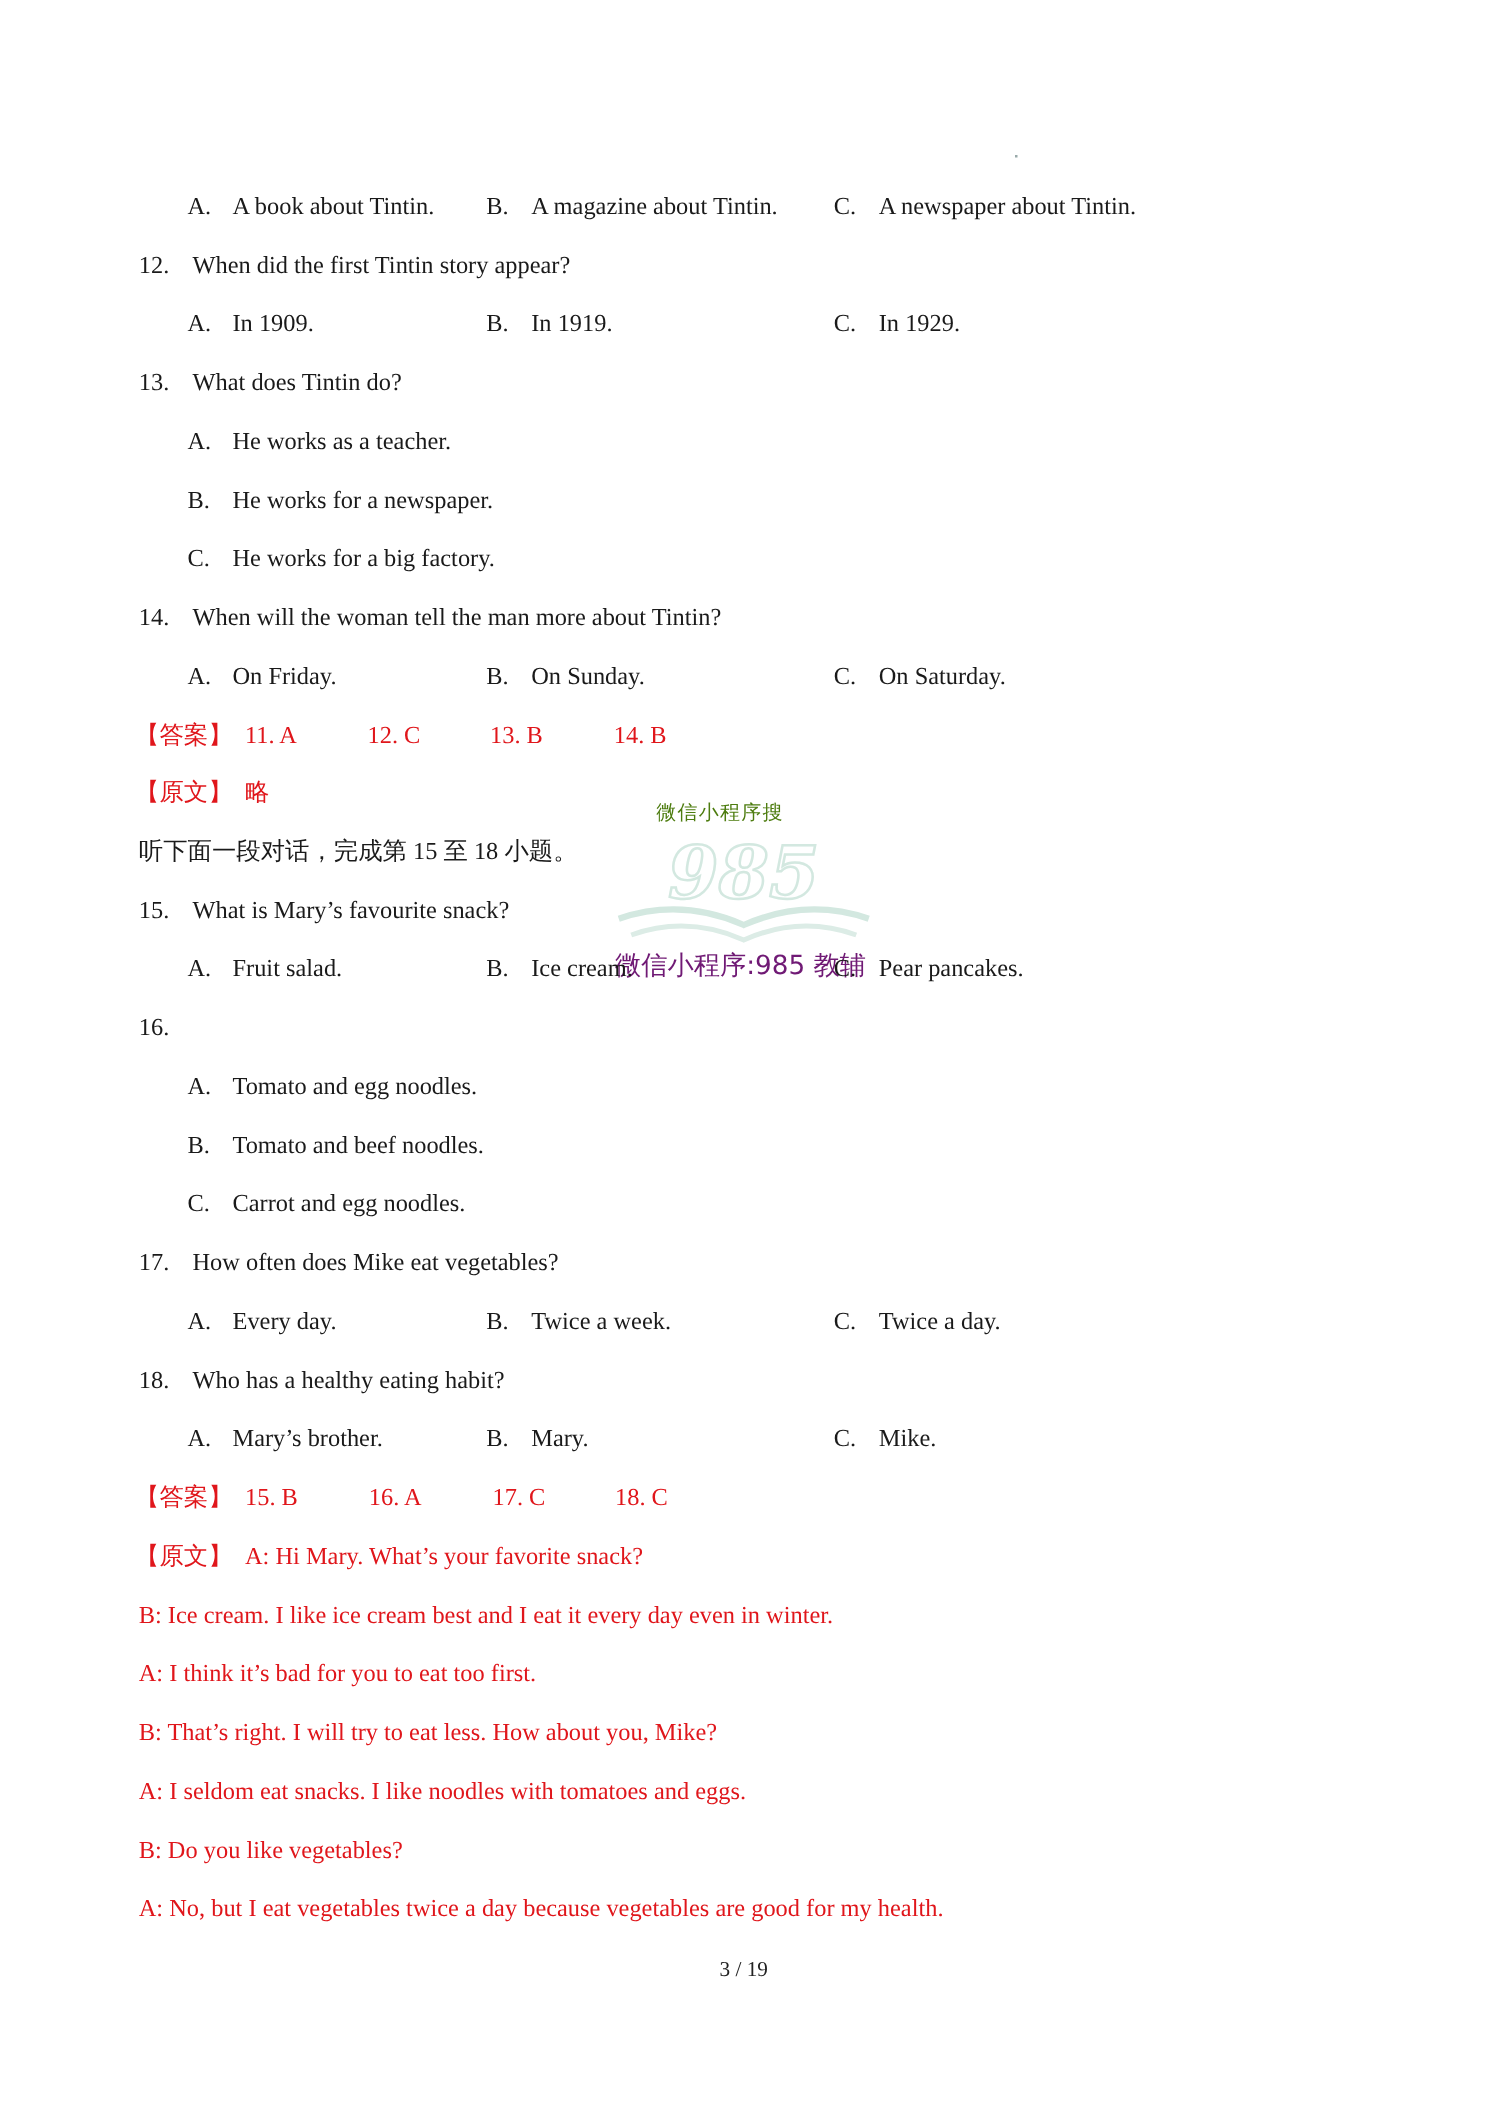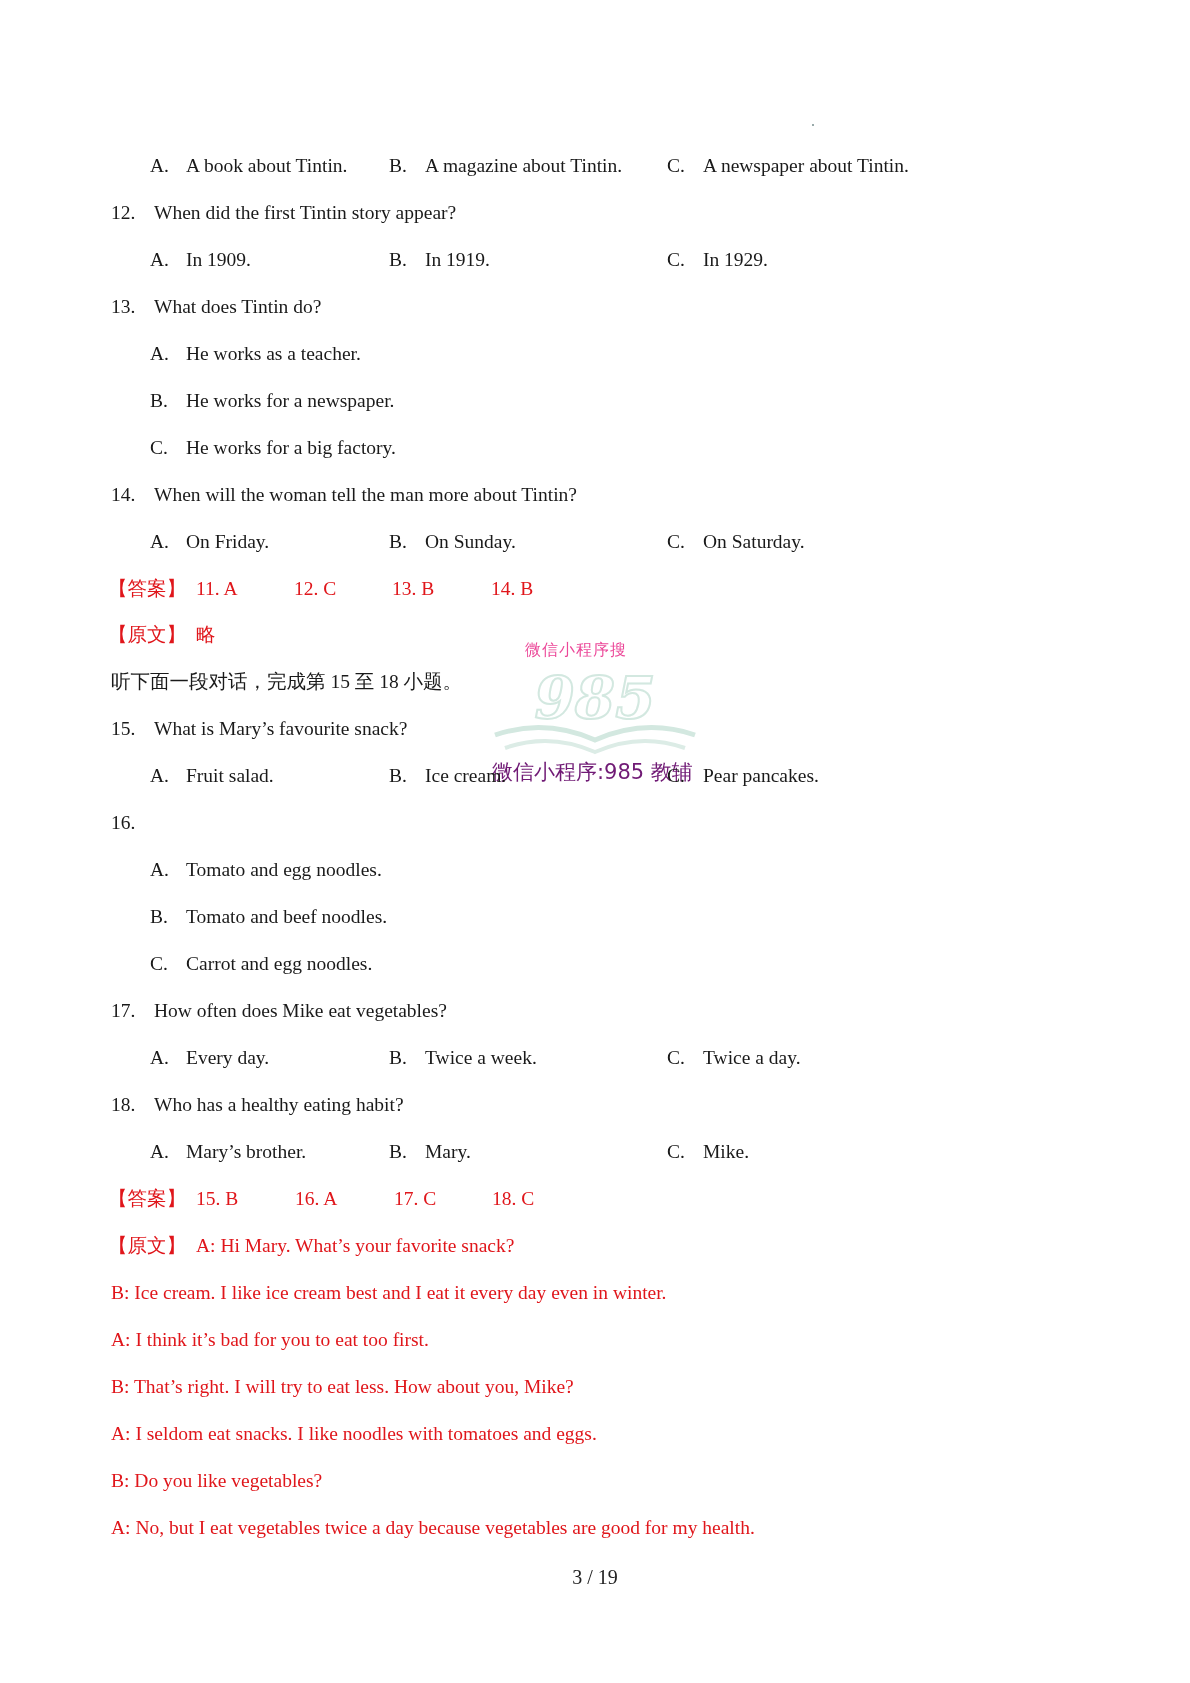"微信小程序搜" .wm-top { color: #ec4899 -> #4d7c0f }
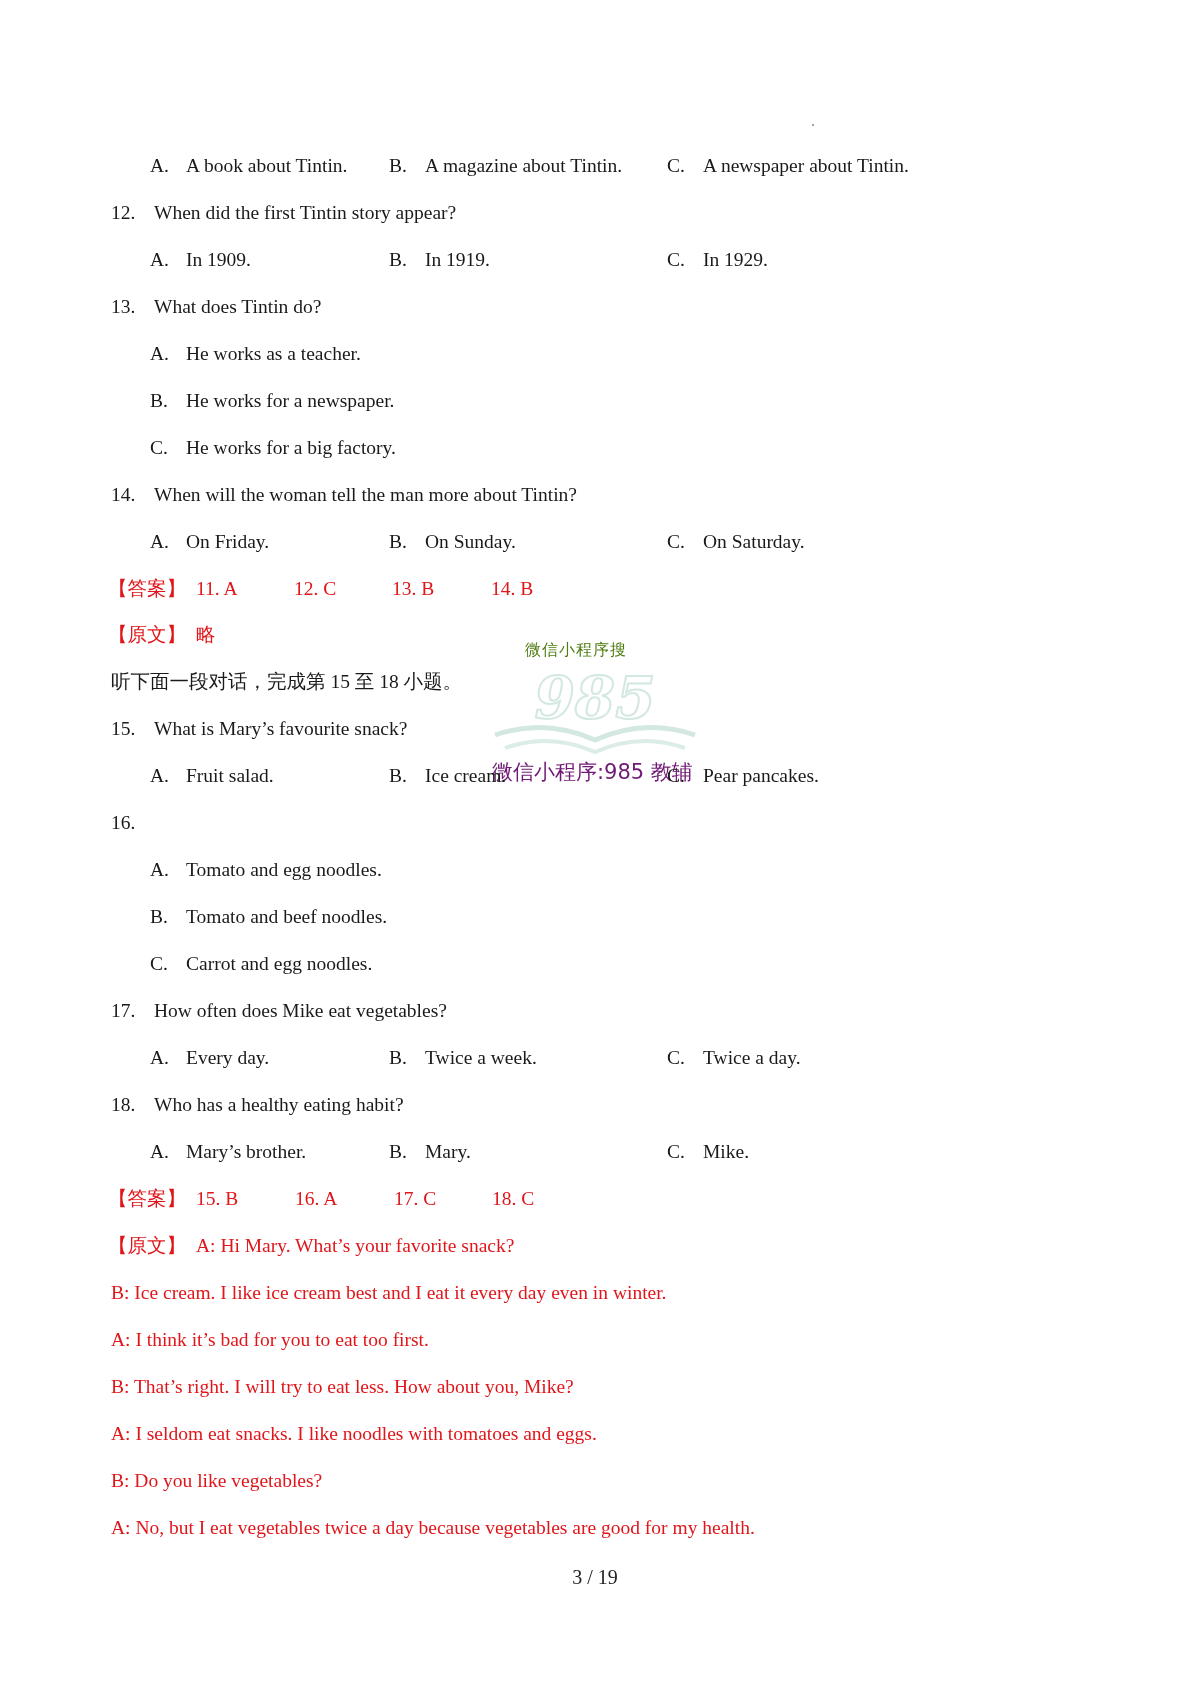"3 / 19" .pageno { font-size: 20px -> 17px }
